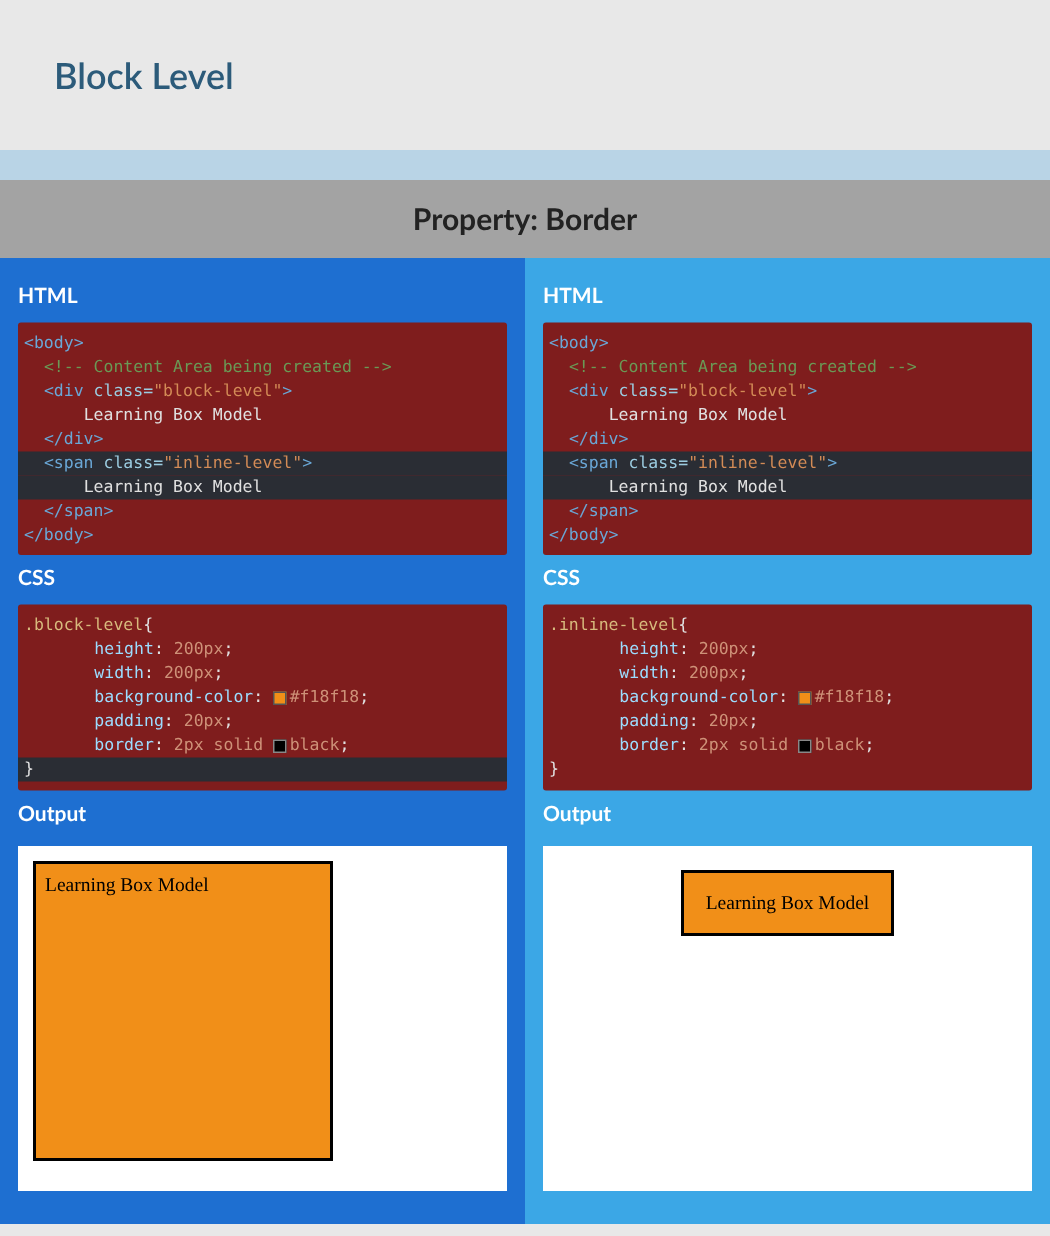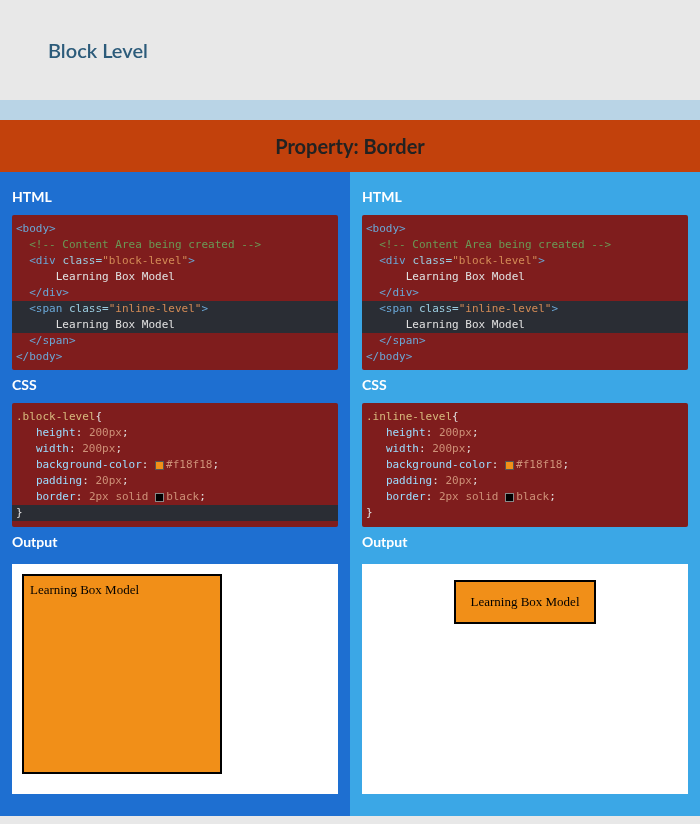"Block Level" .tab { font-size: 20px -> 24px; padding: 0 48px -> 0 36px }
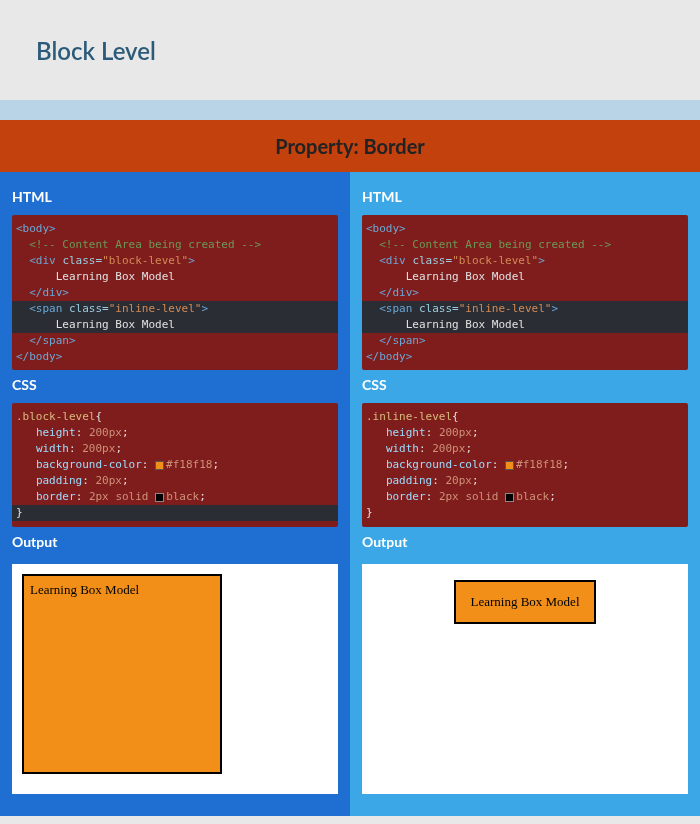"Property: Border" .section-title-bar { background: #c2410c -> #a3a3a3 }
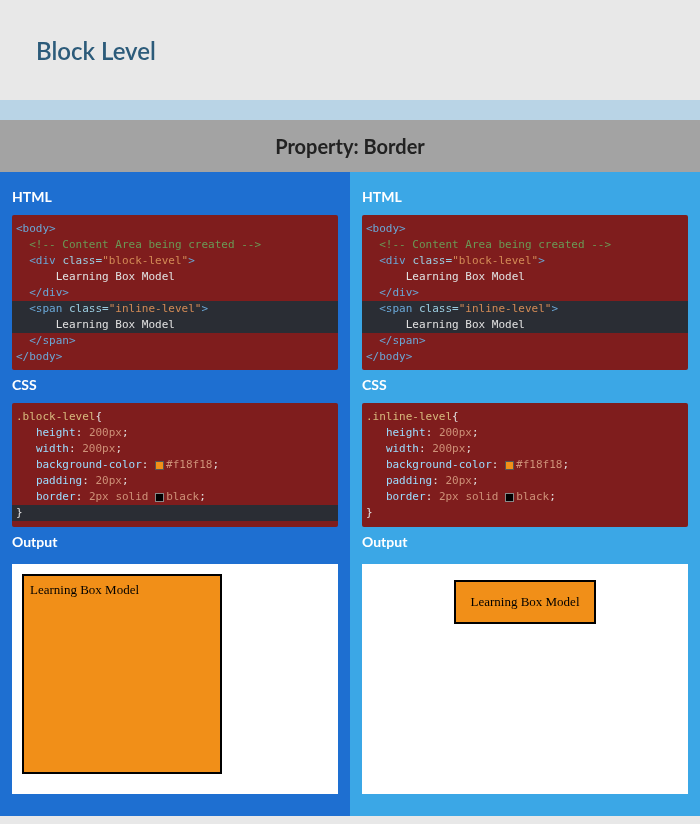"height" .code-block .prop { margin-left: none -> 27px }
